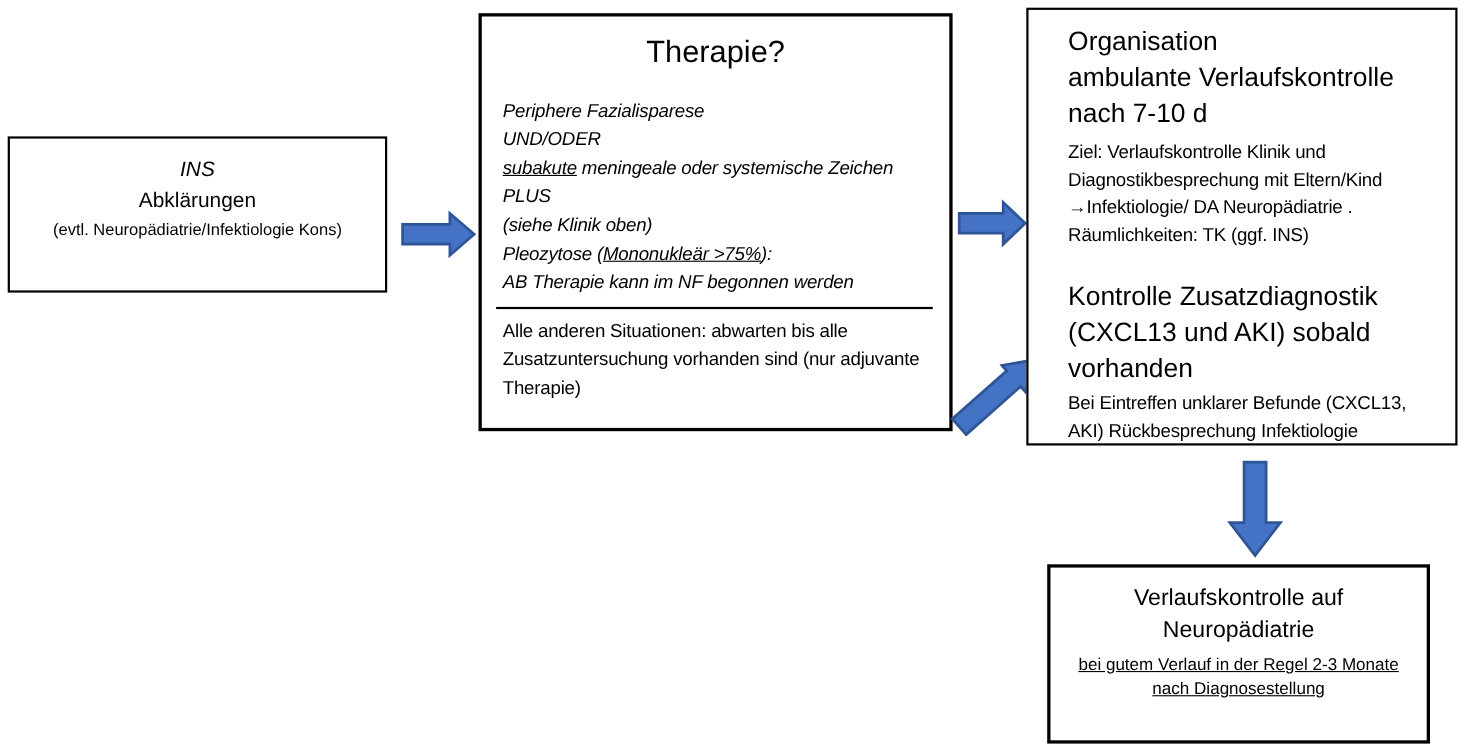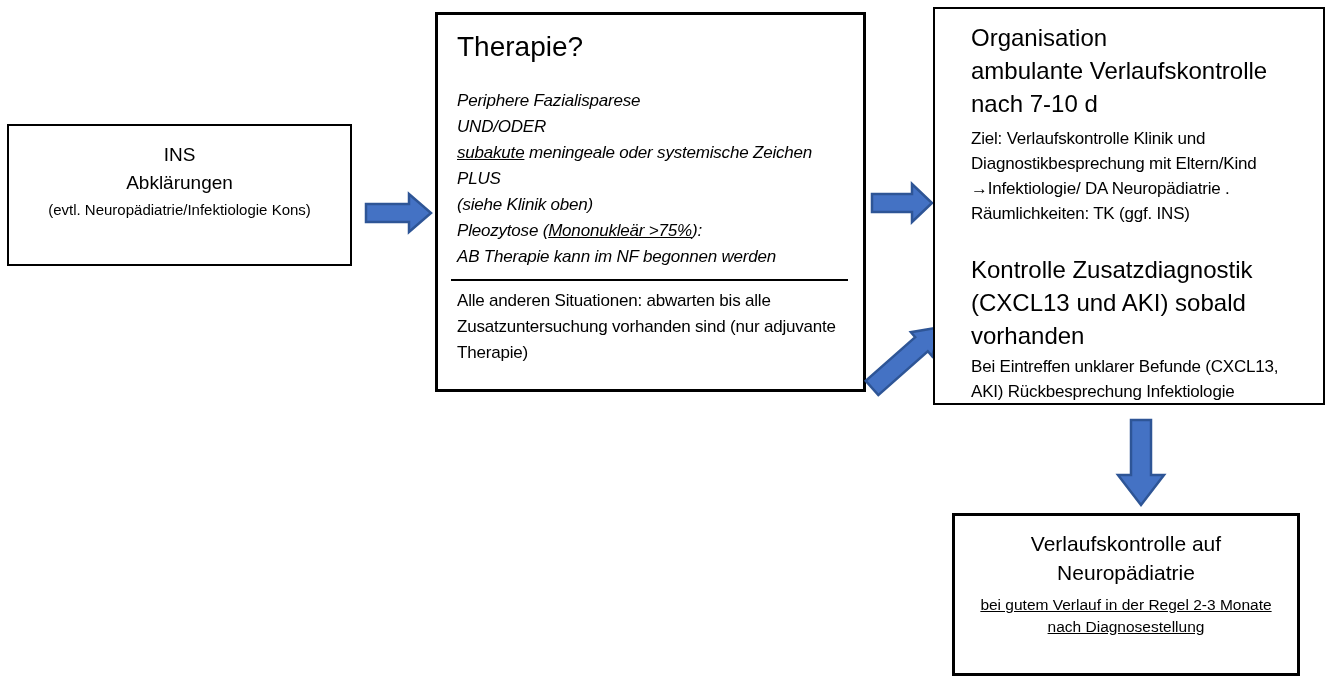"Therapie?" .therapie-title { text-align: none -> center }
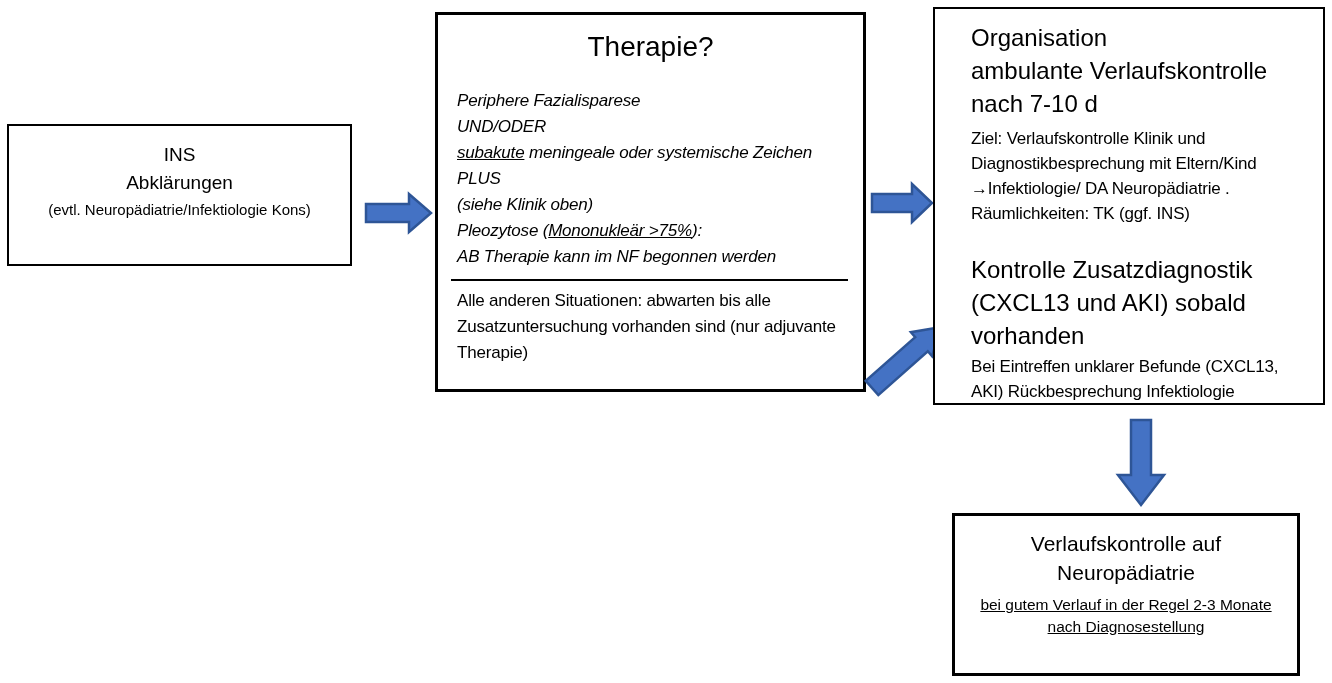"INS" .ins-l1 { font-style: none -> italic }
